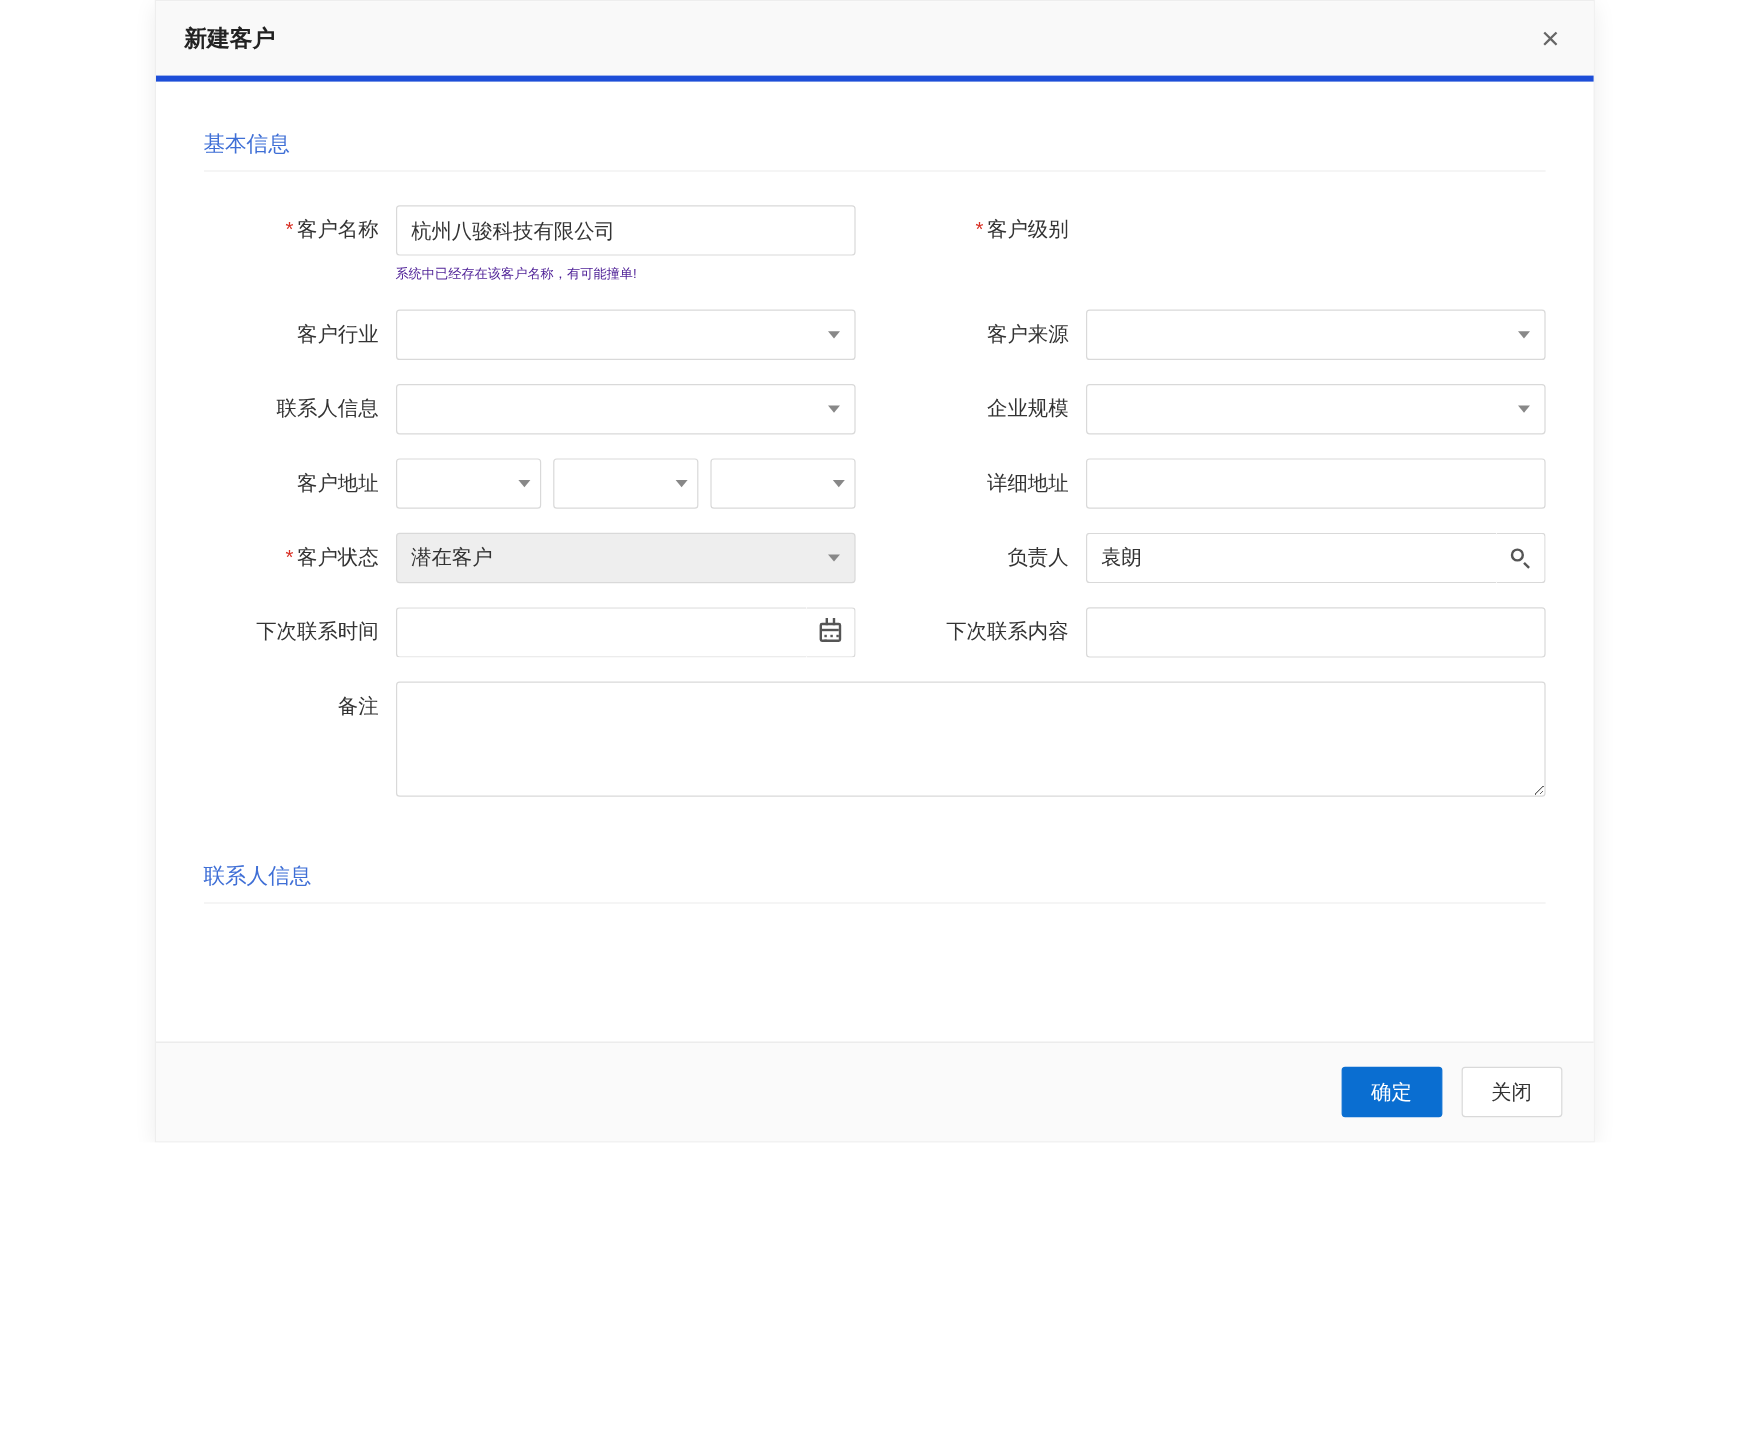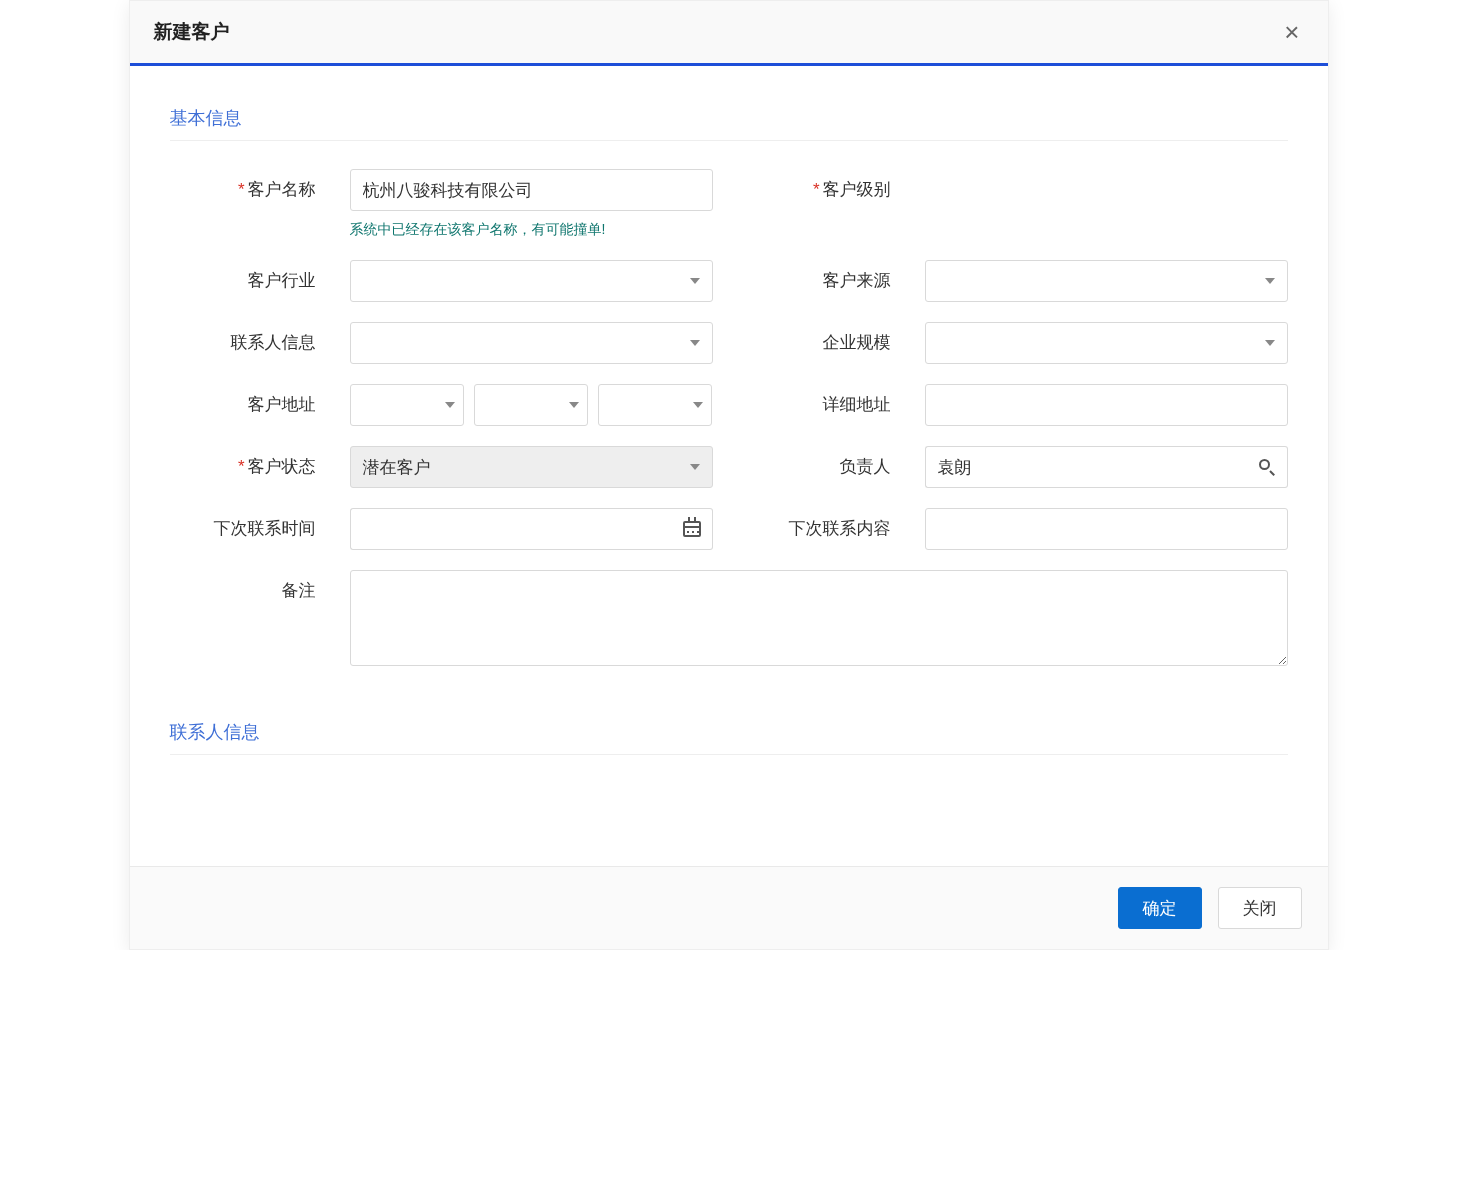"新建客户" .modal-header { border-bottom: 3px solid #1d4ed8 -> 5px solid #1d4ed8 }
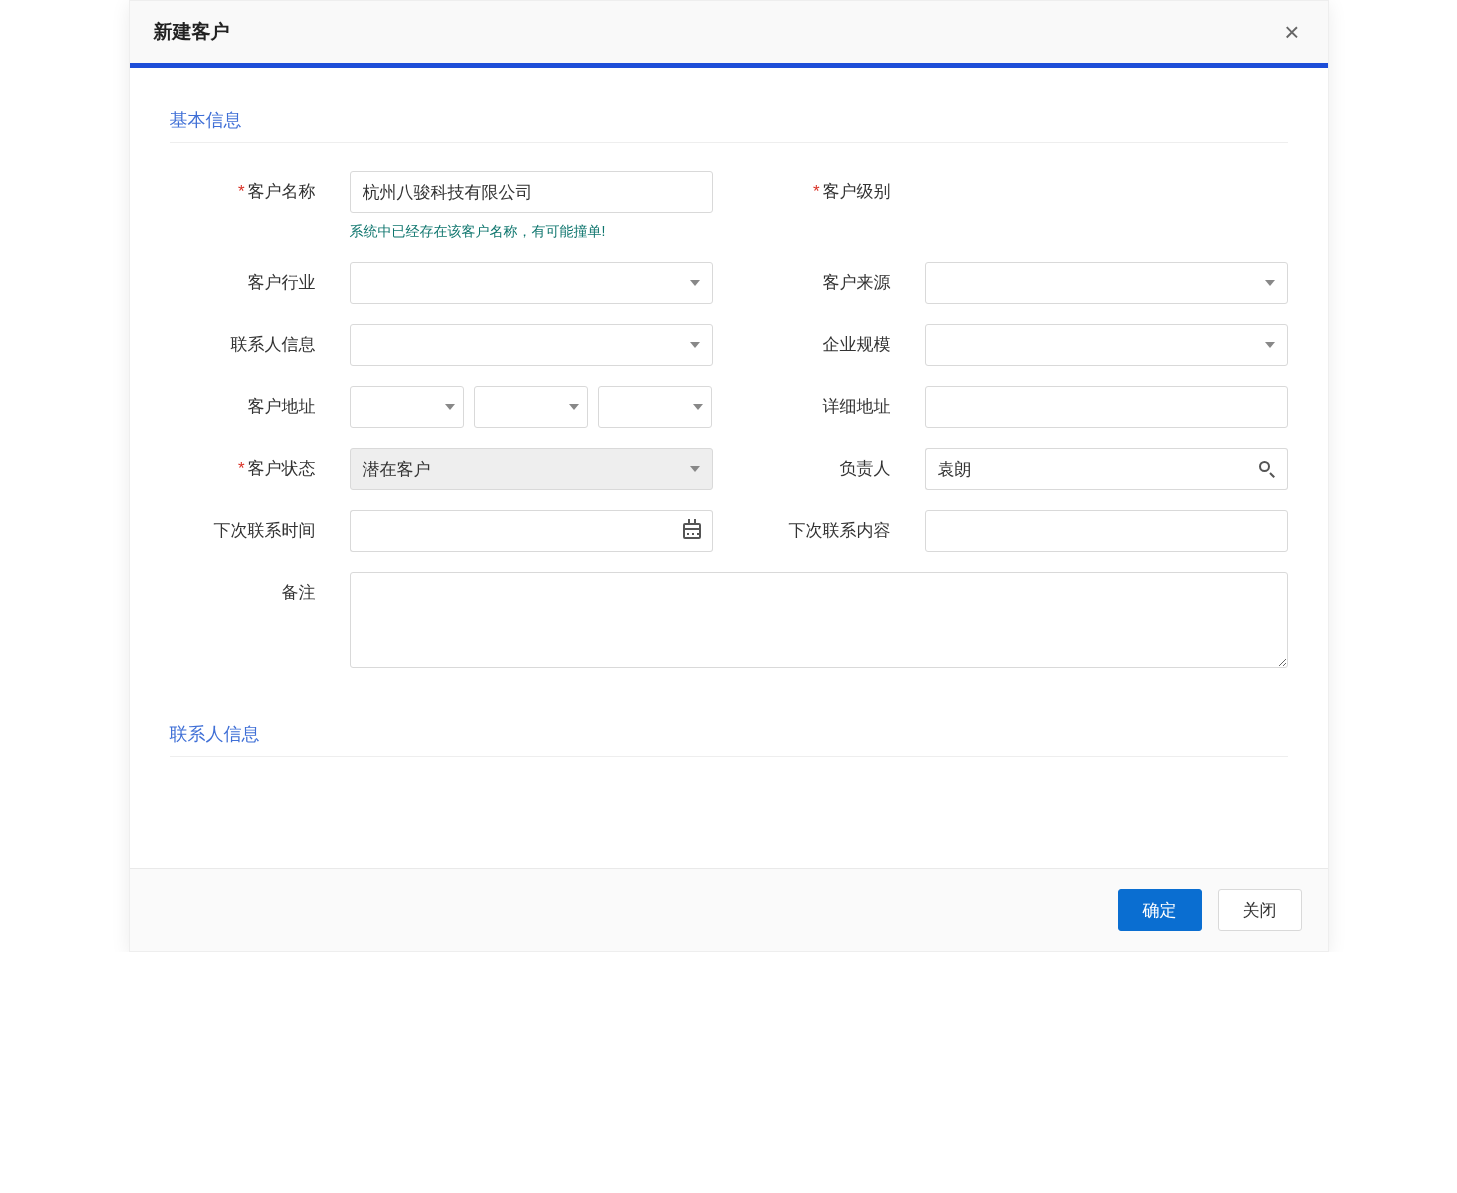"杭州八骏科技有限公司" .control-wrap { margin-left: 20px -> none }
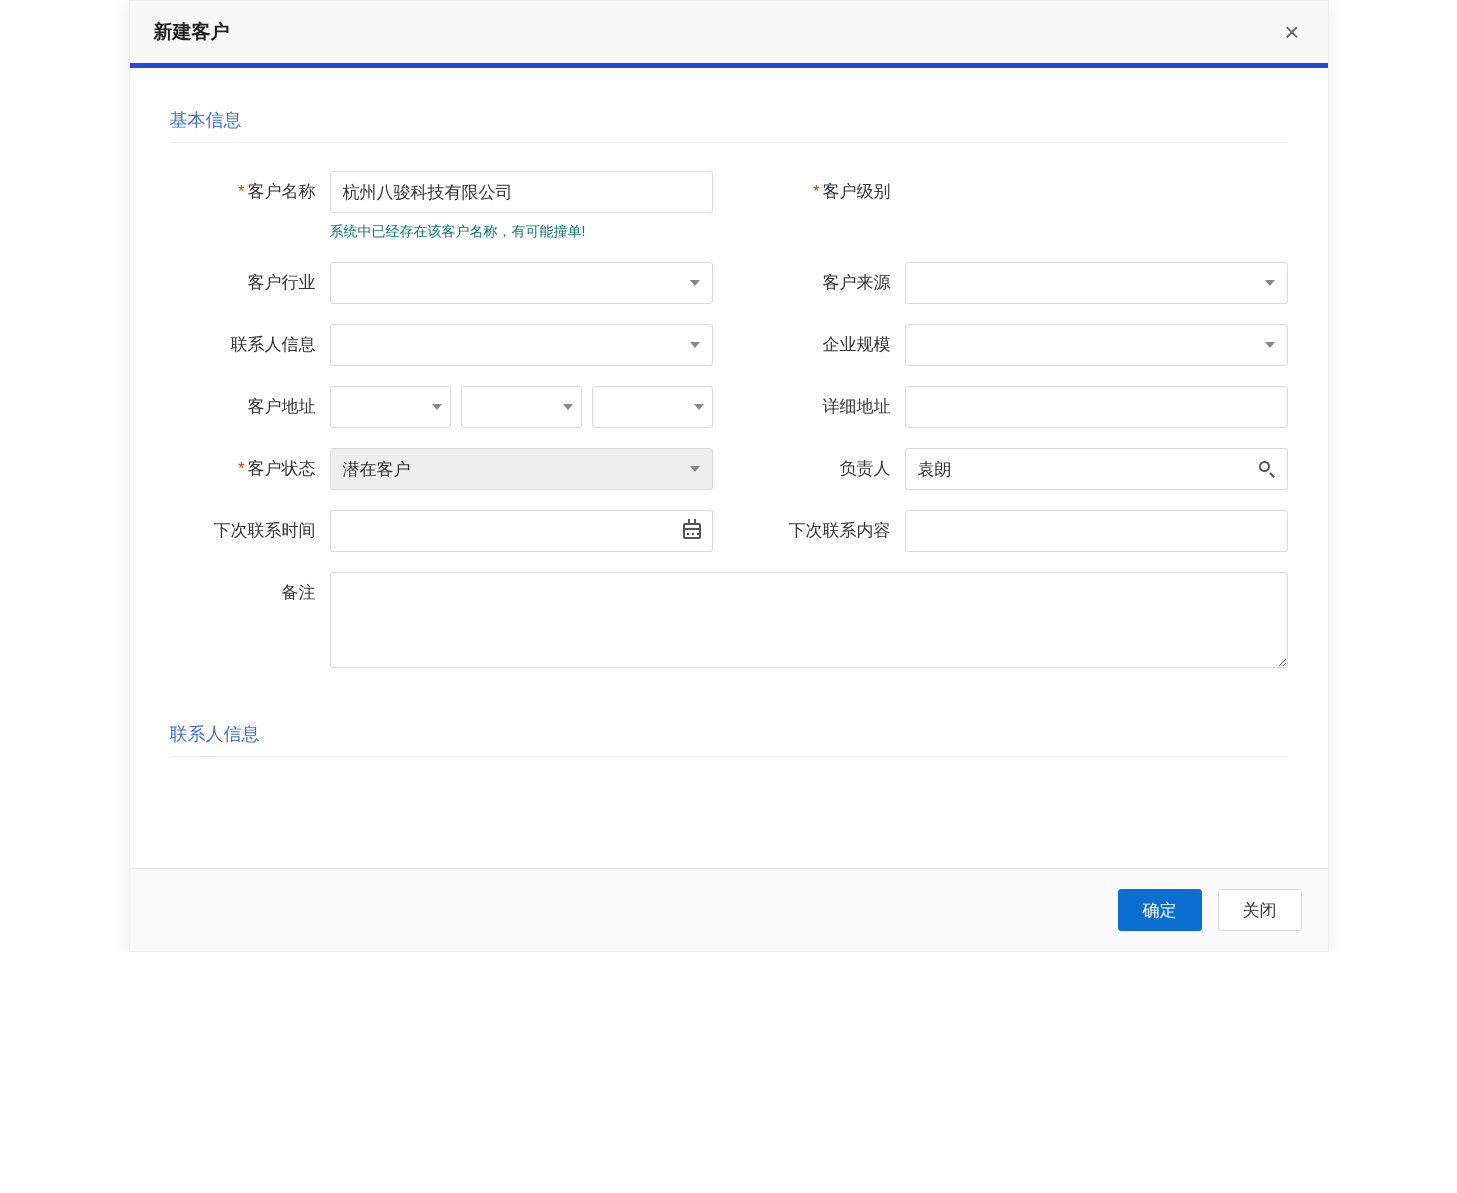"系统中已经存在该客户名称，有可能撞单!" .err-msg { color: #0f766e -> #4c1d95; font-size: 14px -> 11px }
